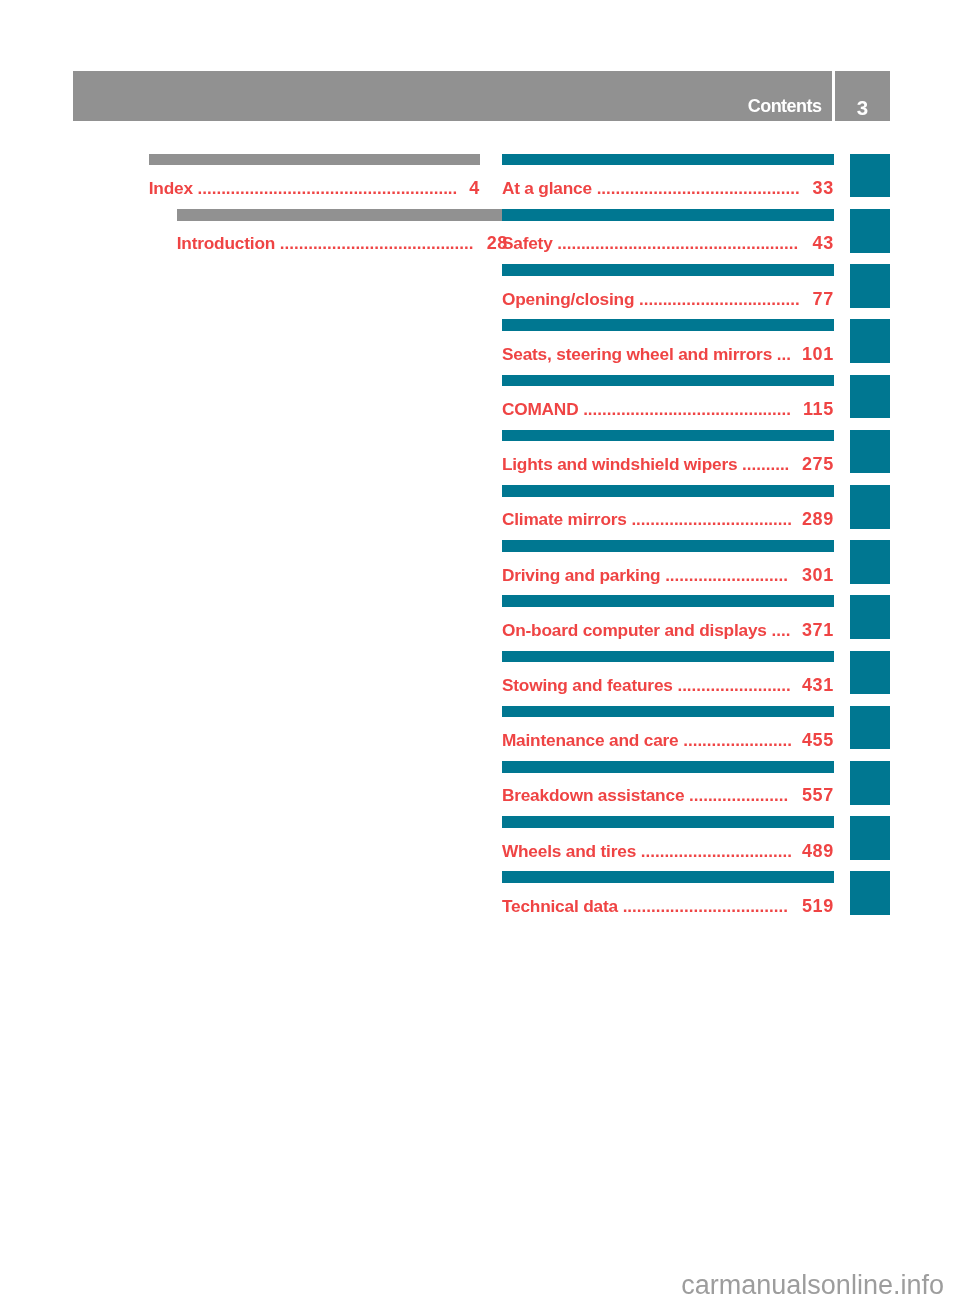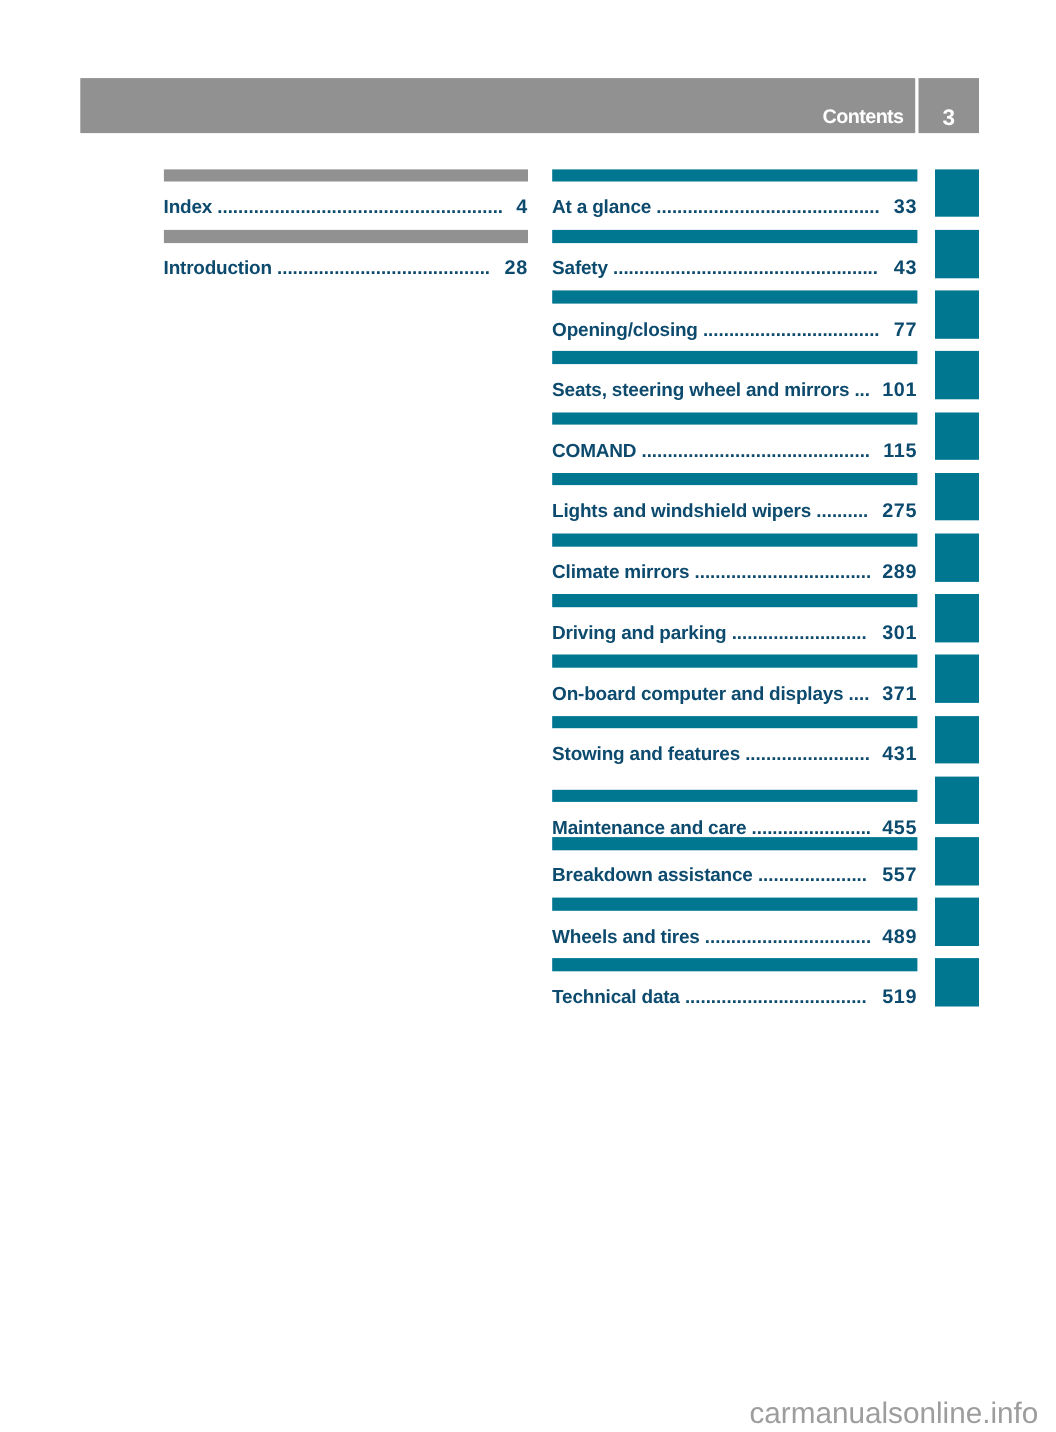"Index" .line { color: #0c4a6e -> #ef4444 }
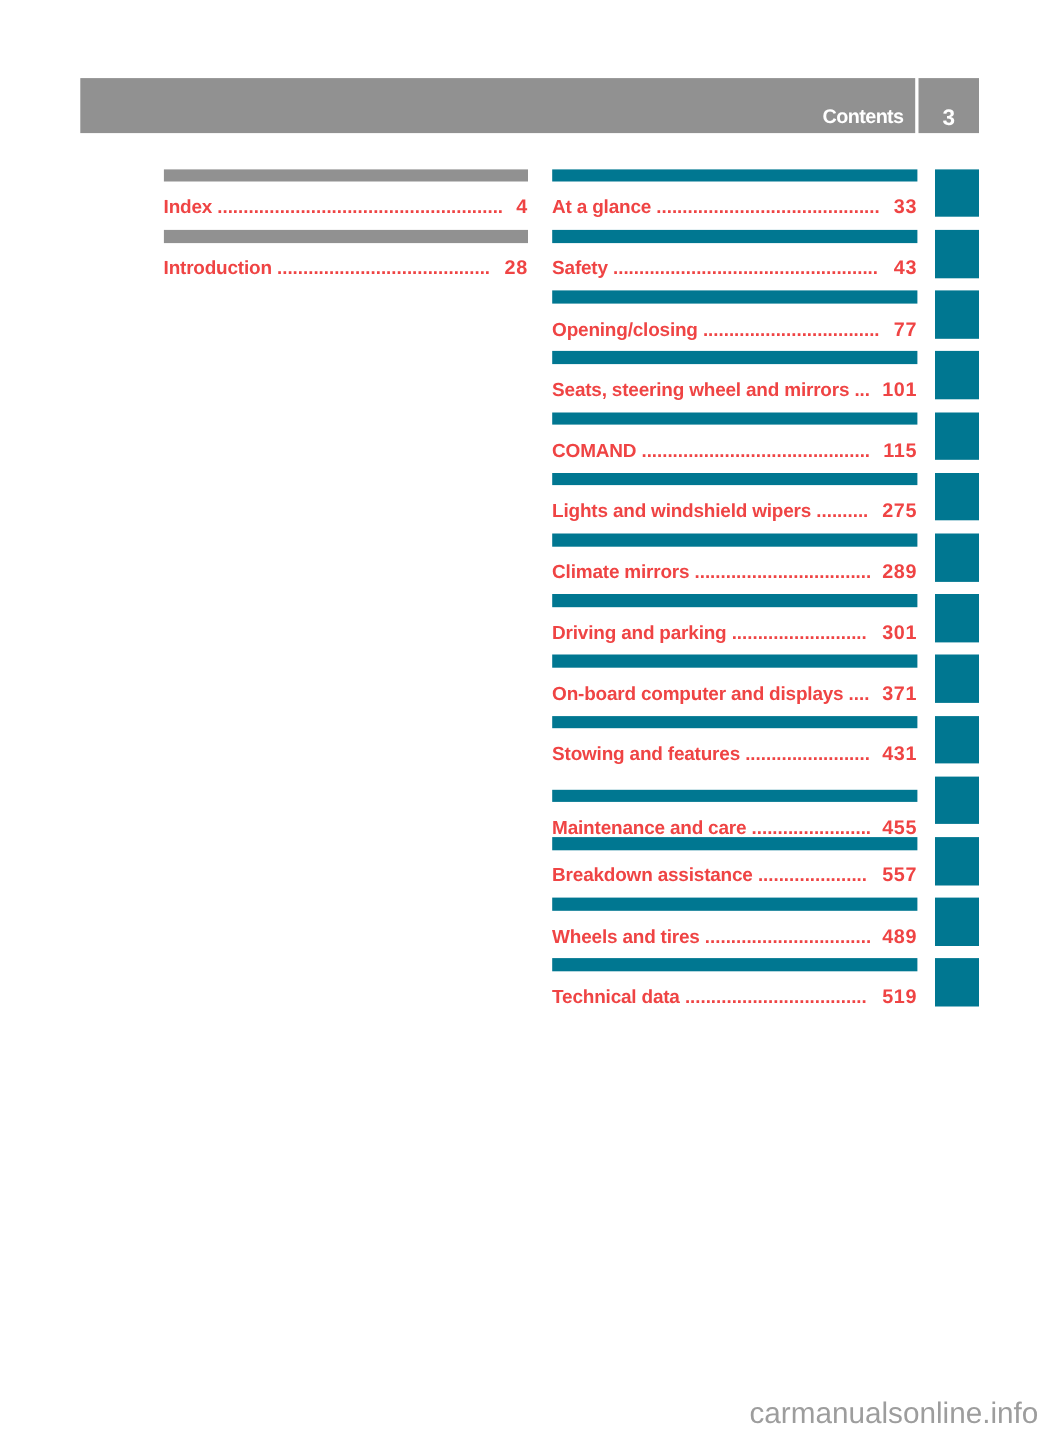"Introduction" div.entry { margin-left: none -> 28px }
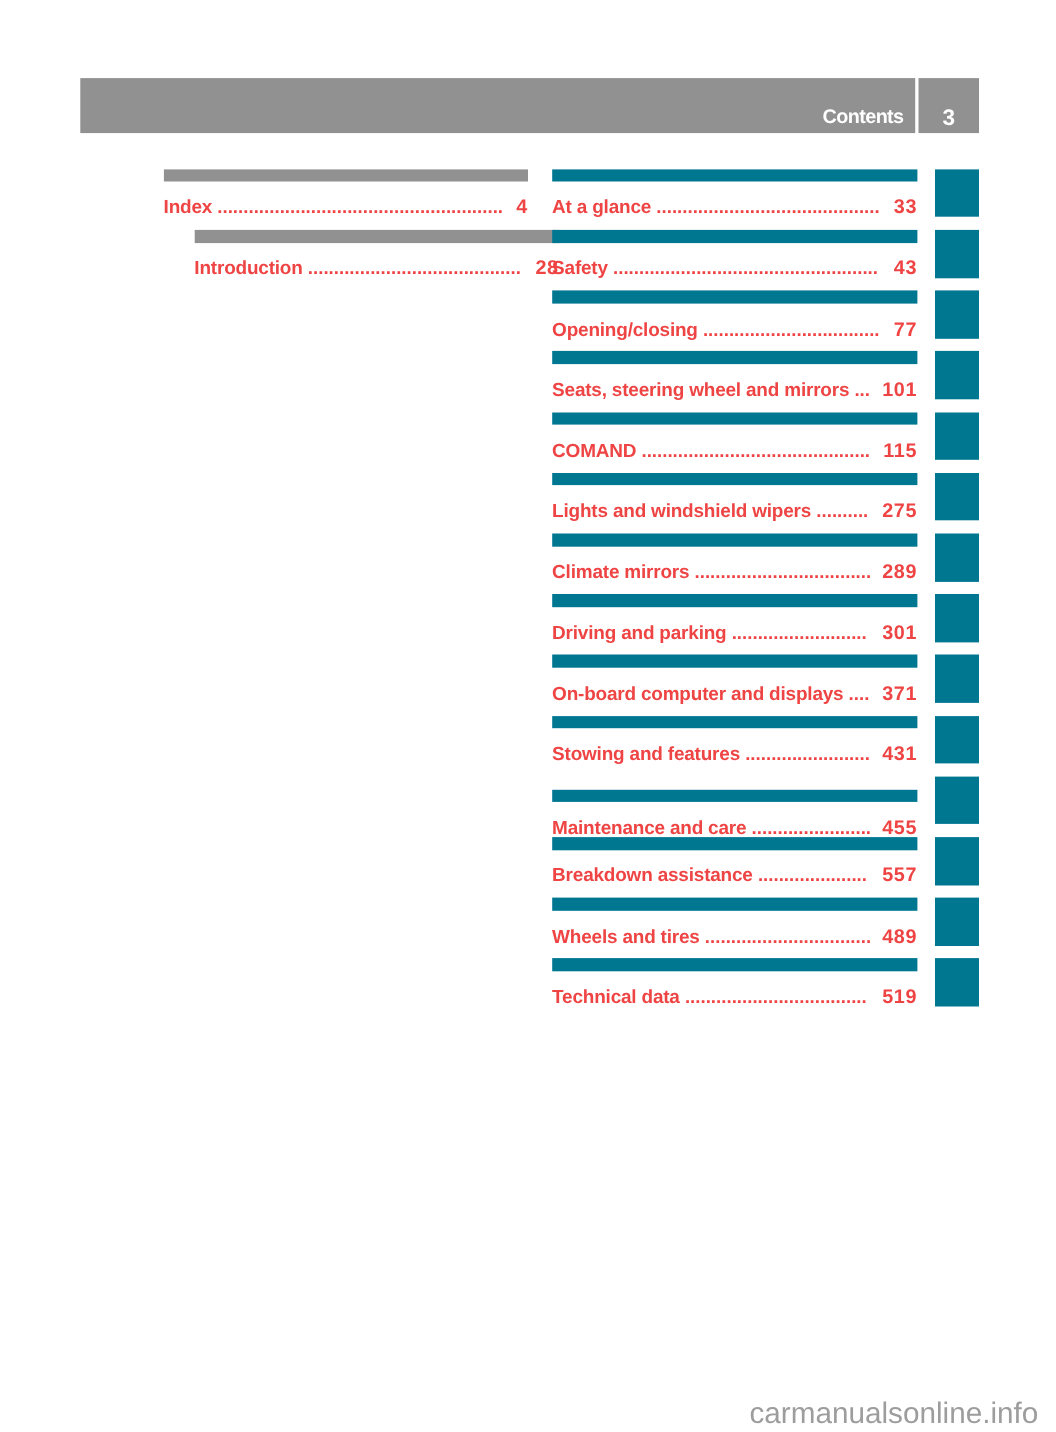"Maintenance and care" div.entry { margin-top: 12px -> none }
